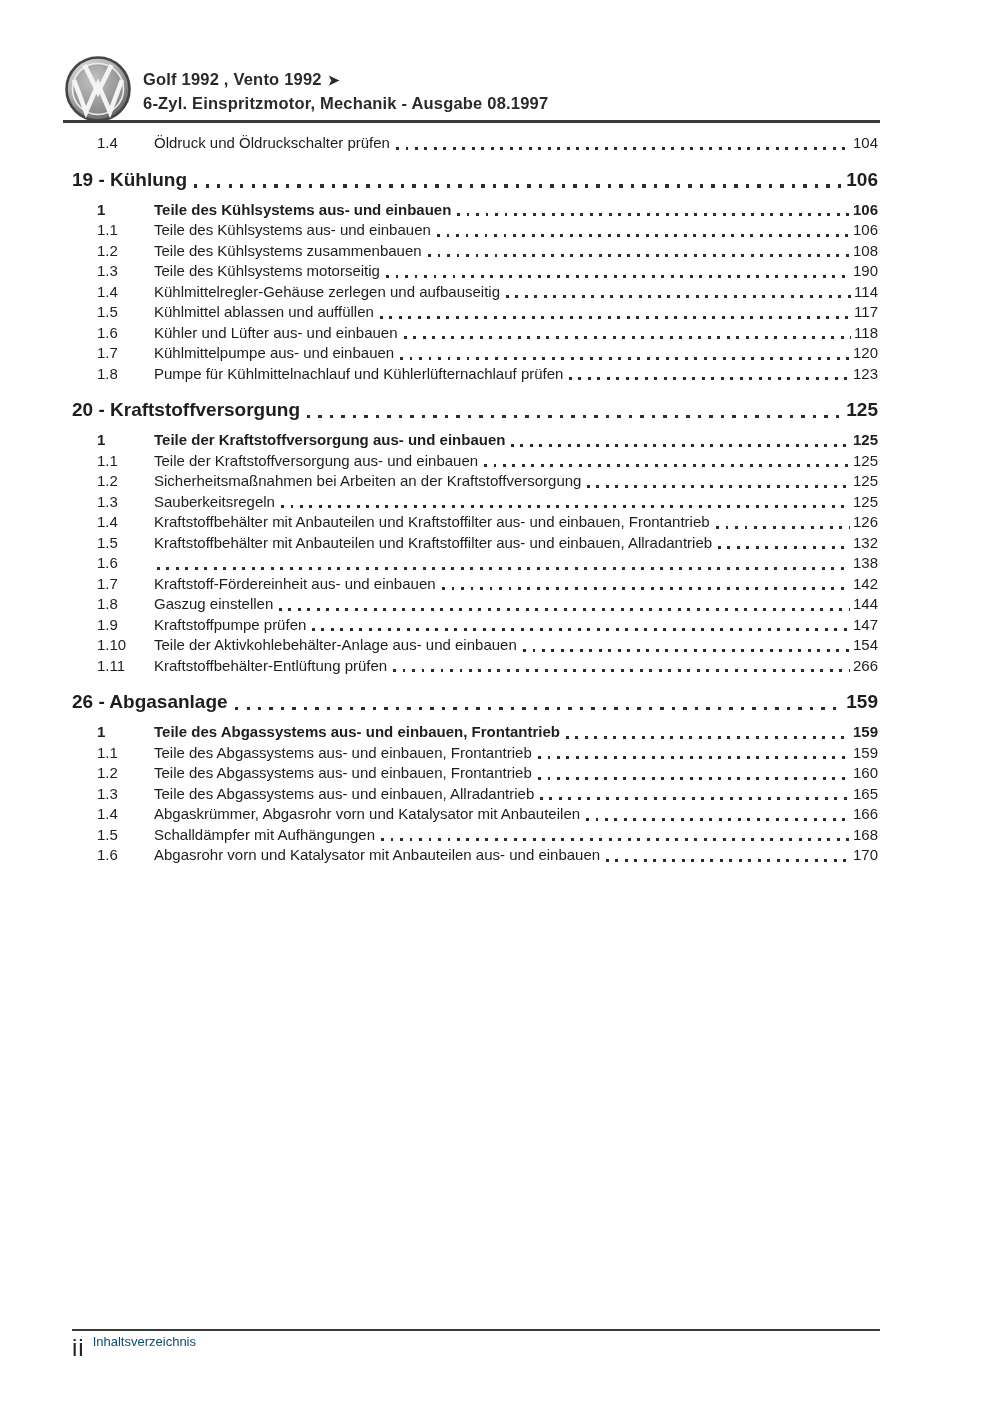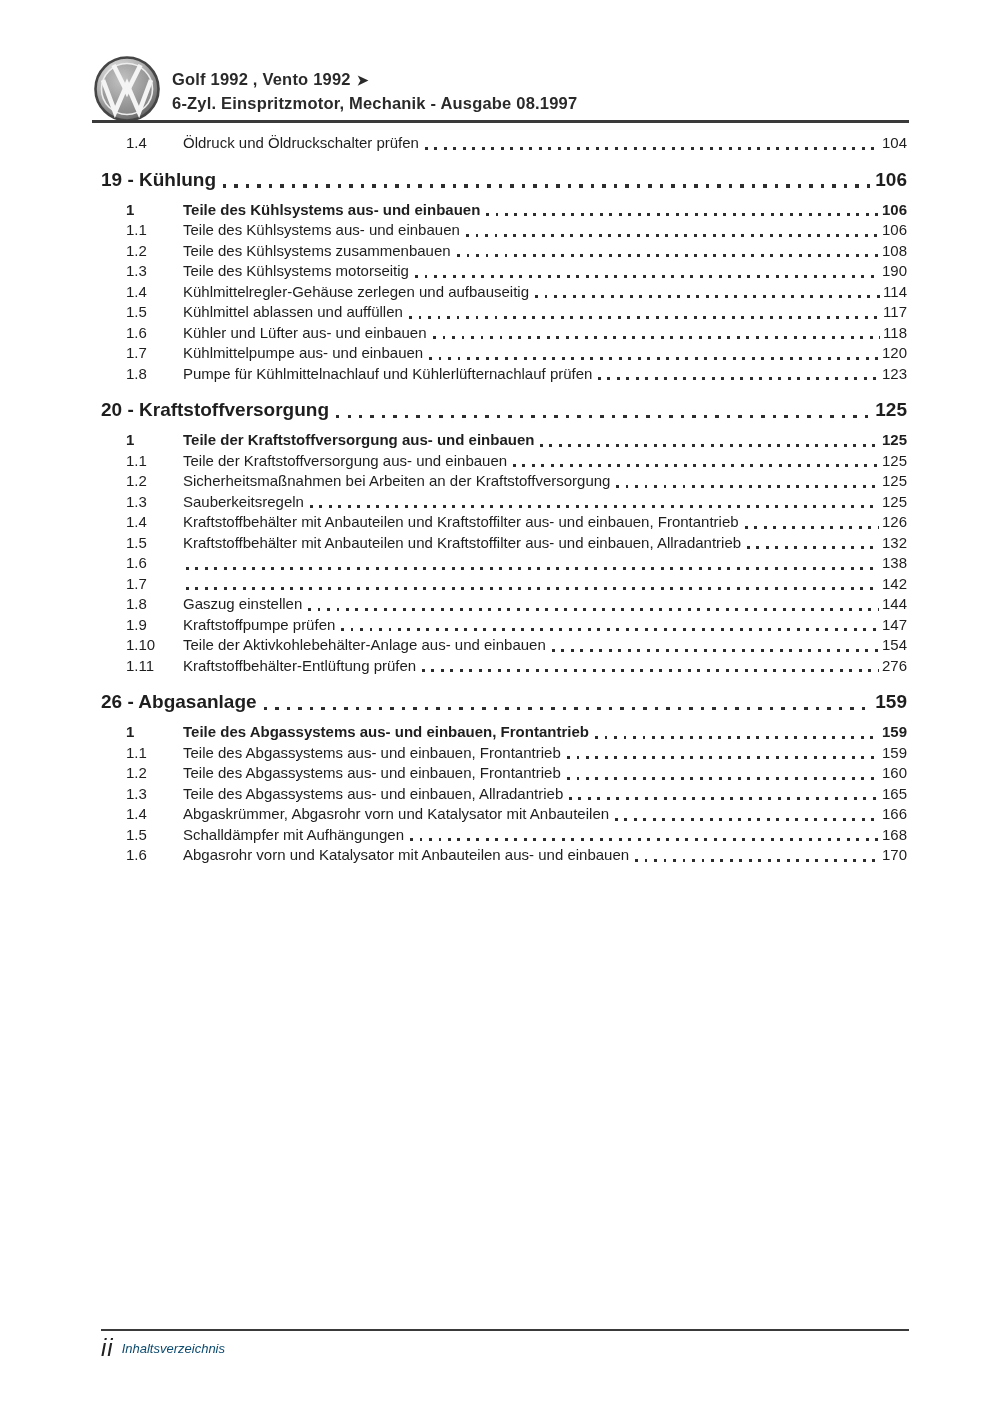"Golf 1992 , Vento 1992" .page { margin-left: 29px -> none }
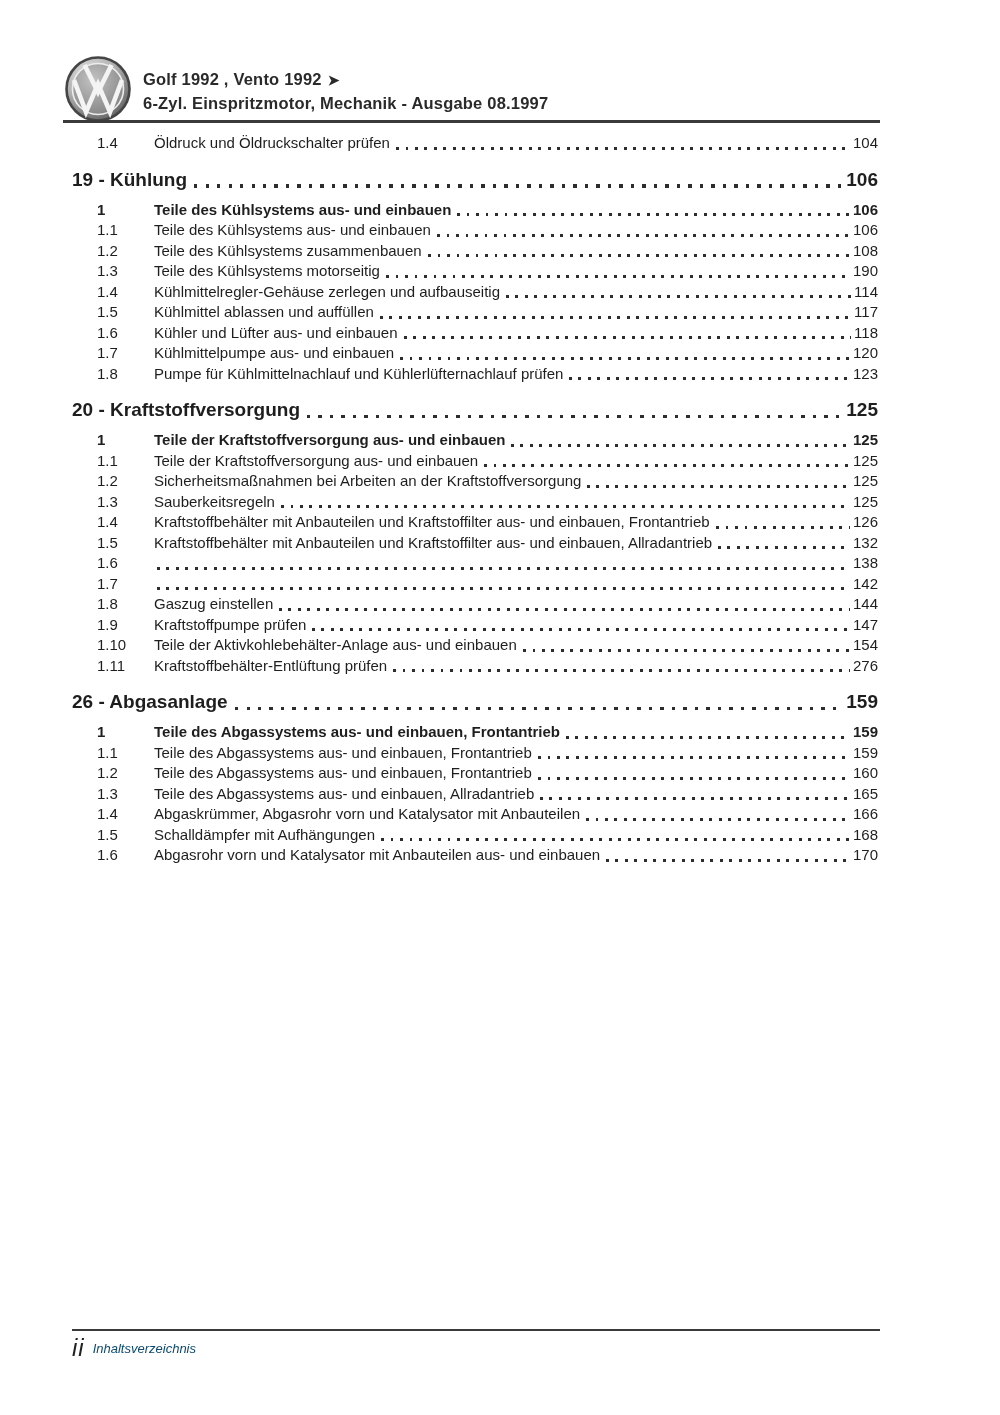"Kraftstoff-Fördereinheit aus- und" span.title { html: none -> <span>Kraftstoff-Fördereinheit aus- und einbauen</span> }
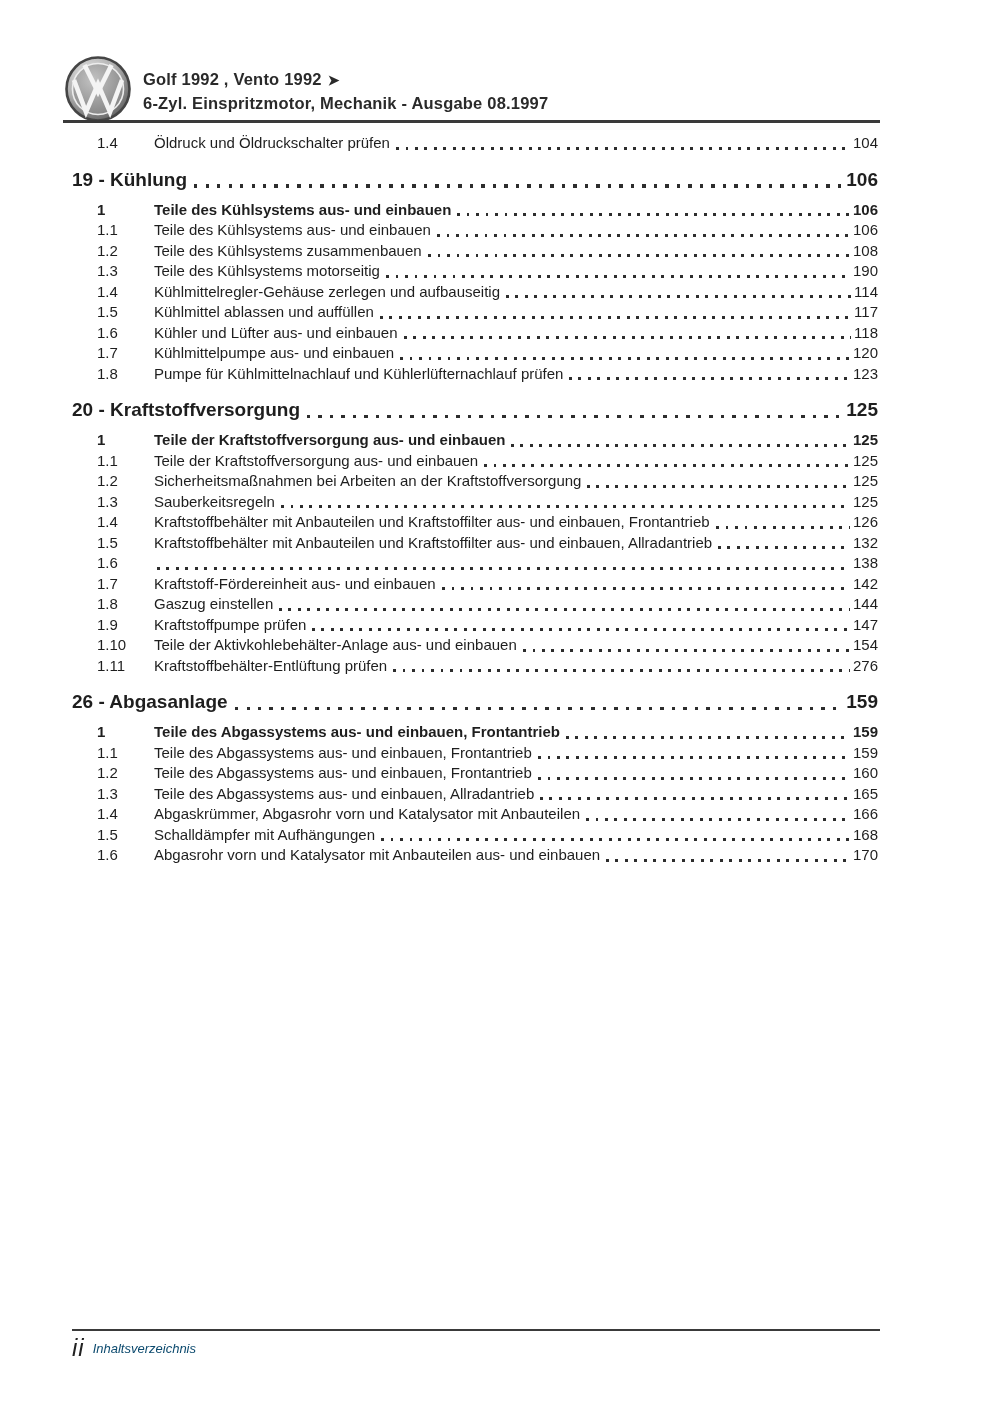"276" span.pagenum { text: 276 -> 266 }
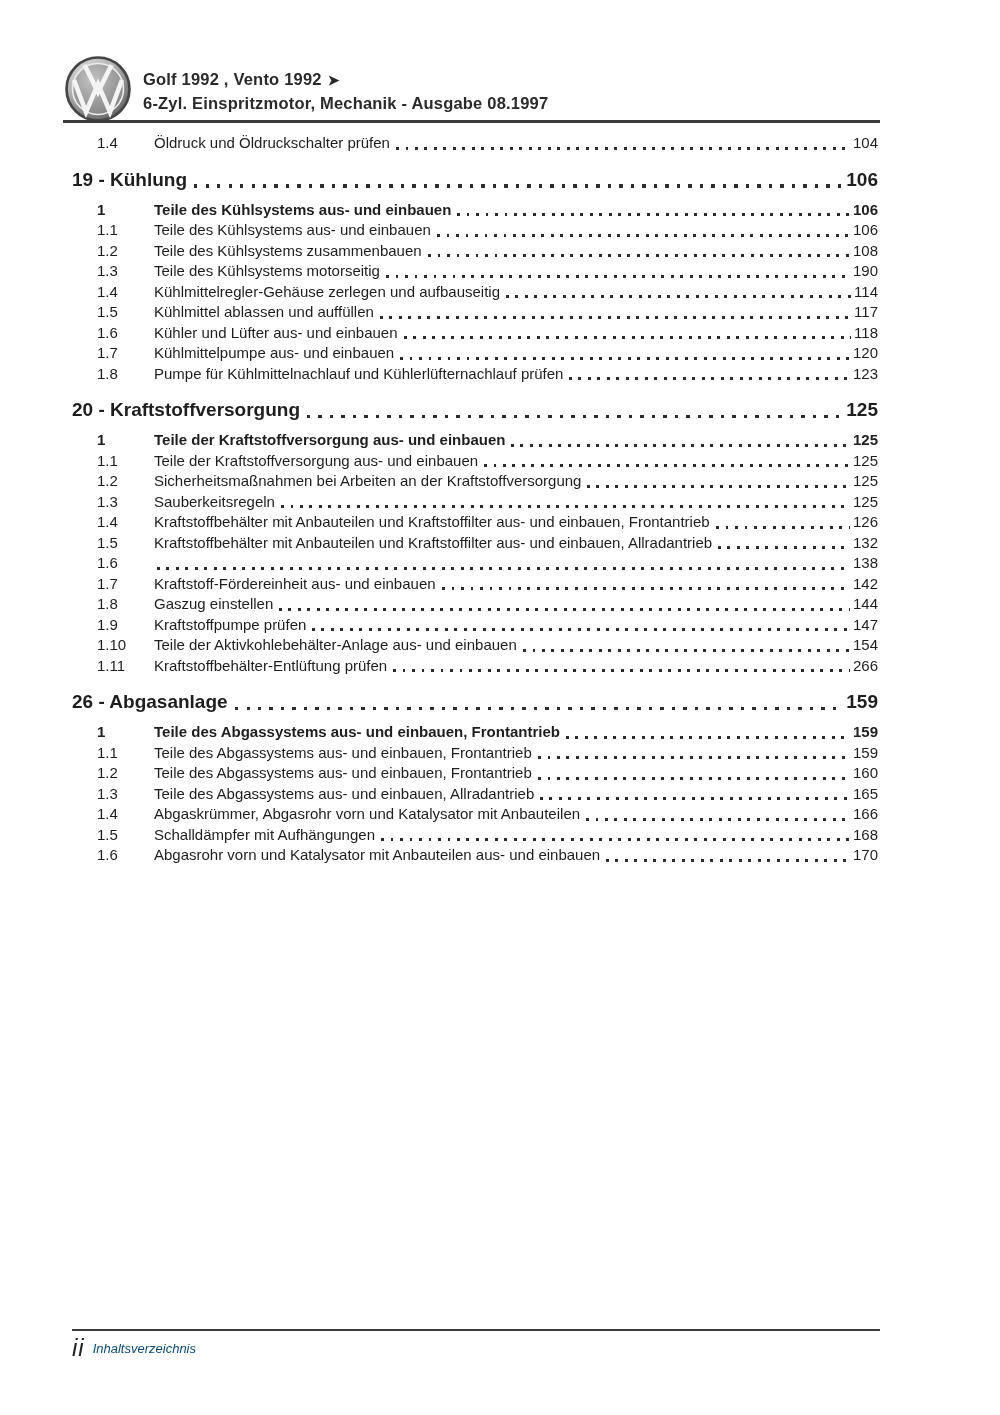"ii" .footer { align-items: center -> flex-start; font-style: italic -> none }
